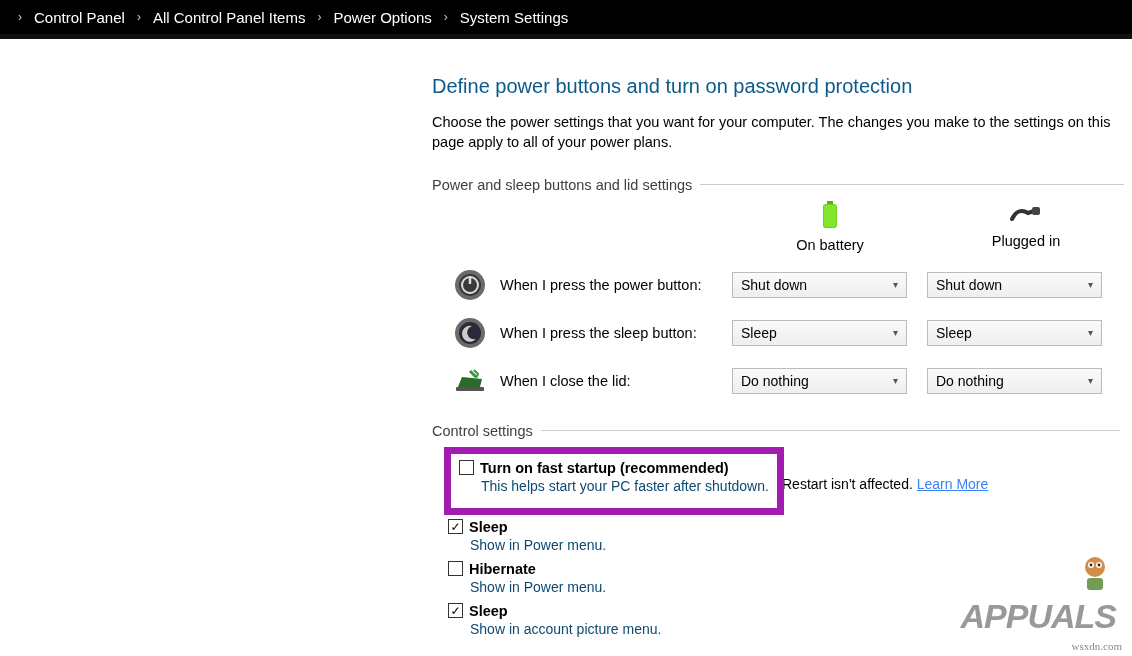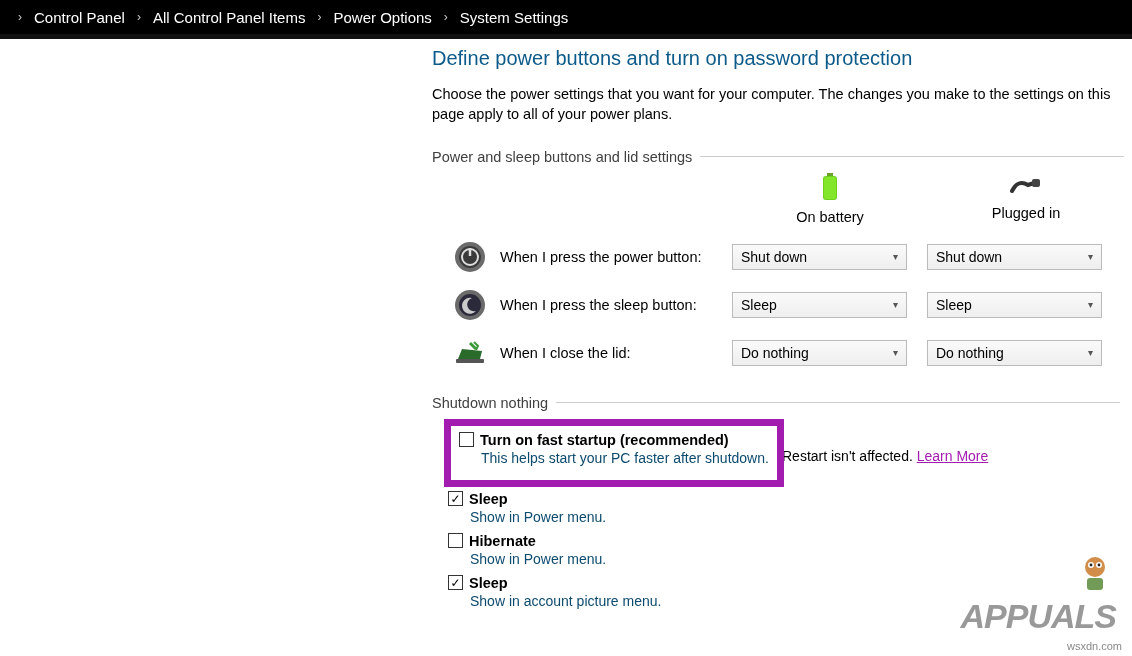"Define power buttons and turn" .content { padding: 8px 0 0 432px -> 36px 0 0 432px }
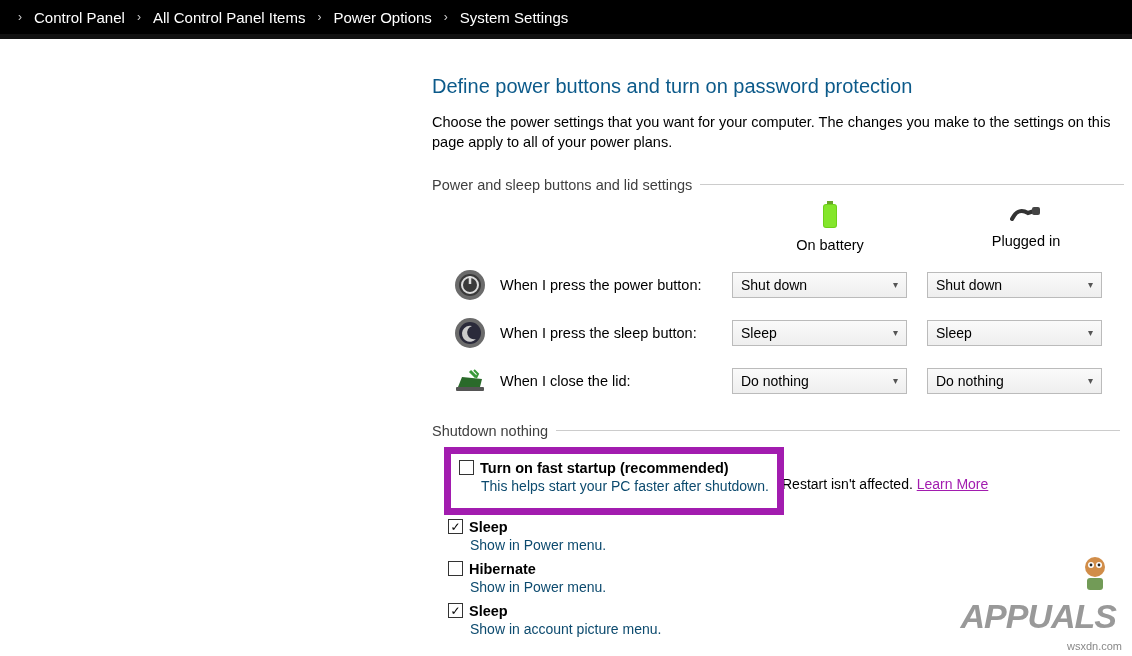"Shutdown nothing" legend { text: Shutdown nothing -> Control settings }
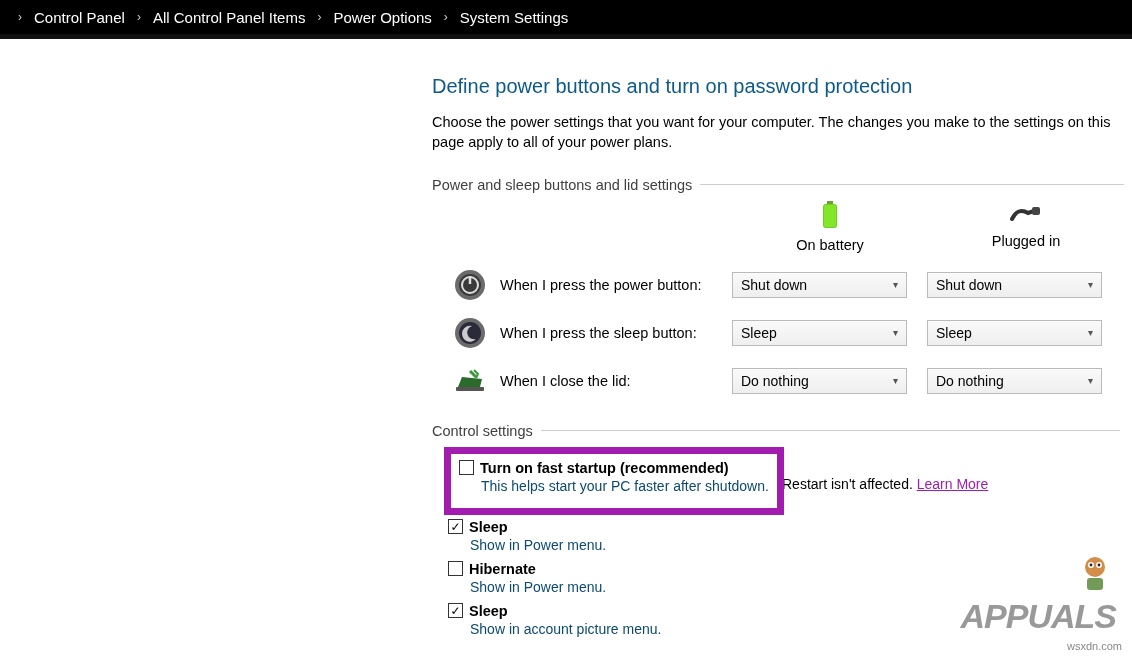"Learn More" .learn { color: #a21caf -> #3b82f6 }
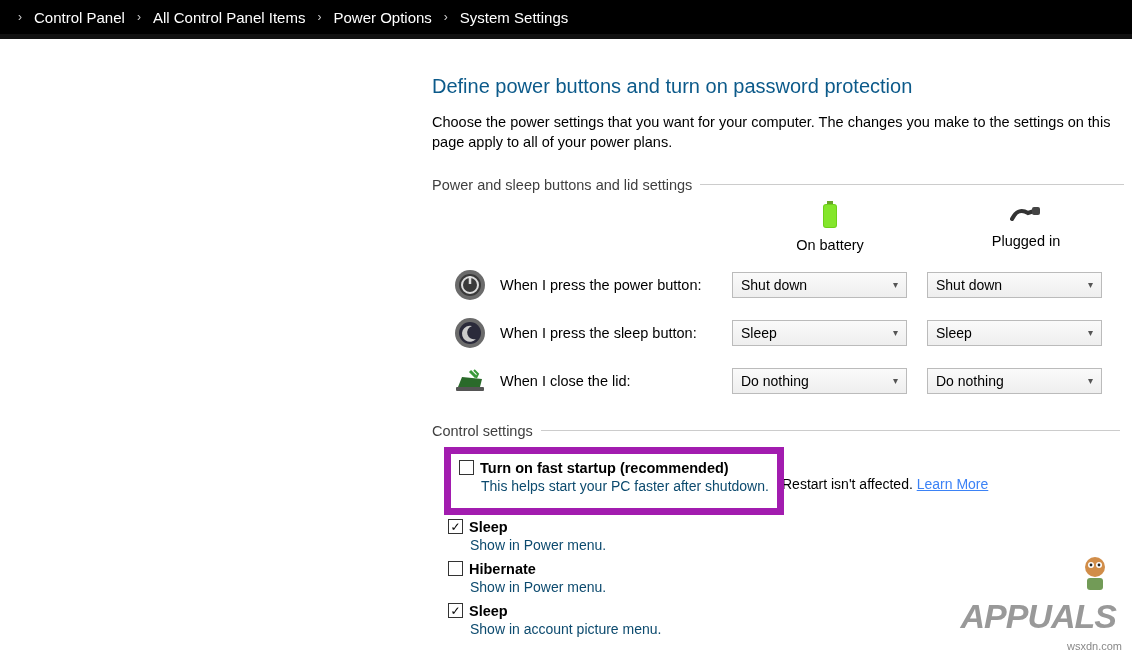"wsxdn.com" .watermark { font-family: none -> Liberation Serif, serif }
